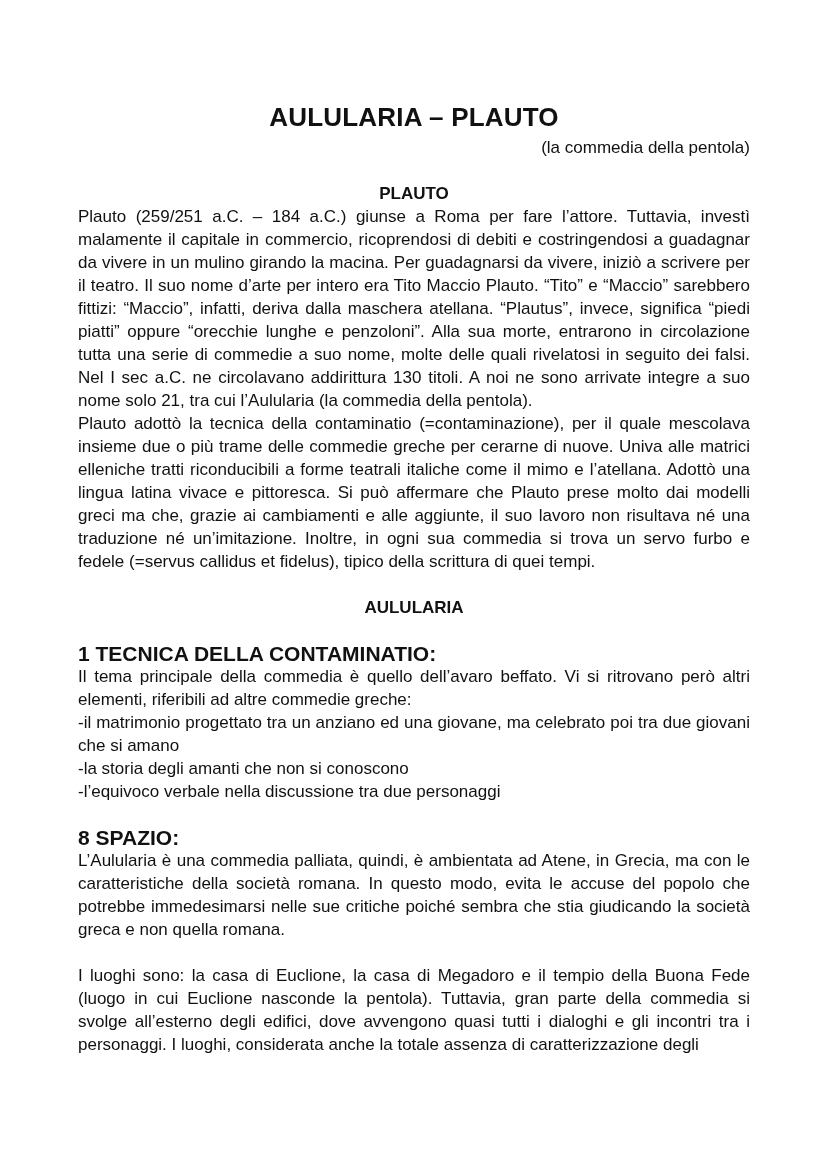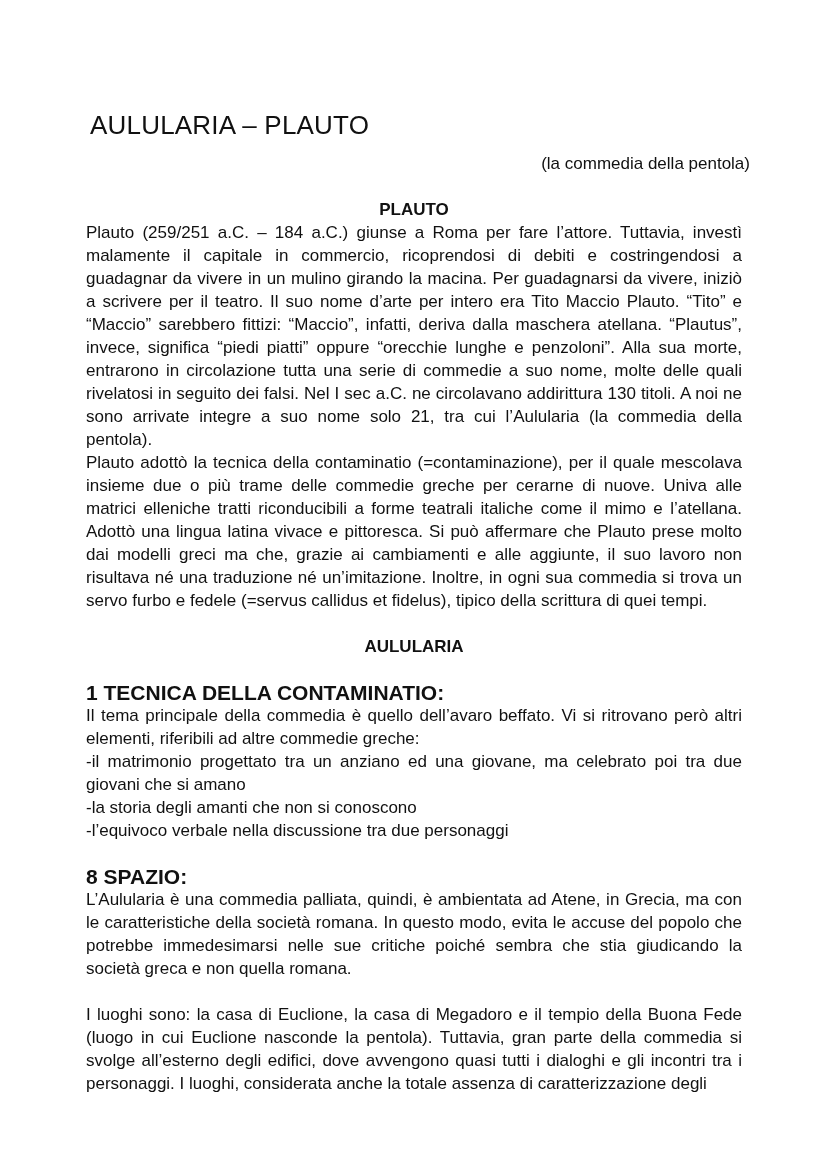"AULULARIA – PLAUTO" .doc-title { font-weight: normal -> bold; margin: 12px -> 4px; text-align: left -> center }
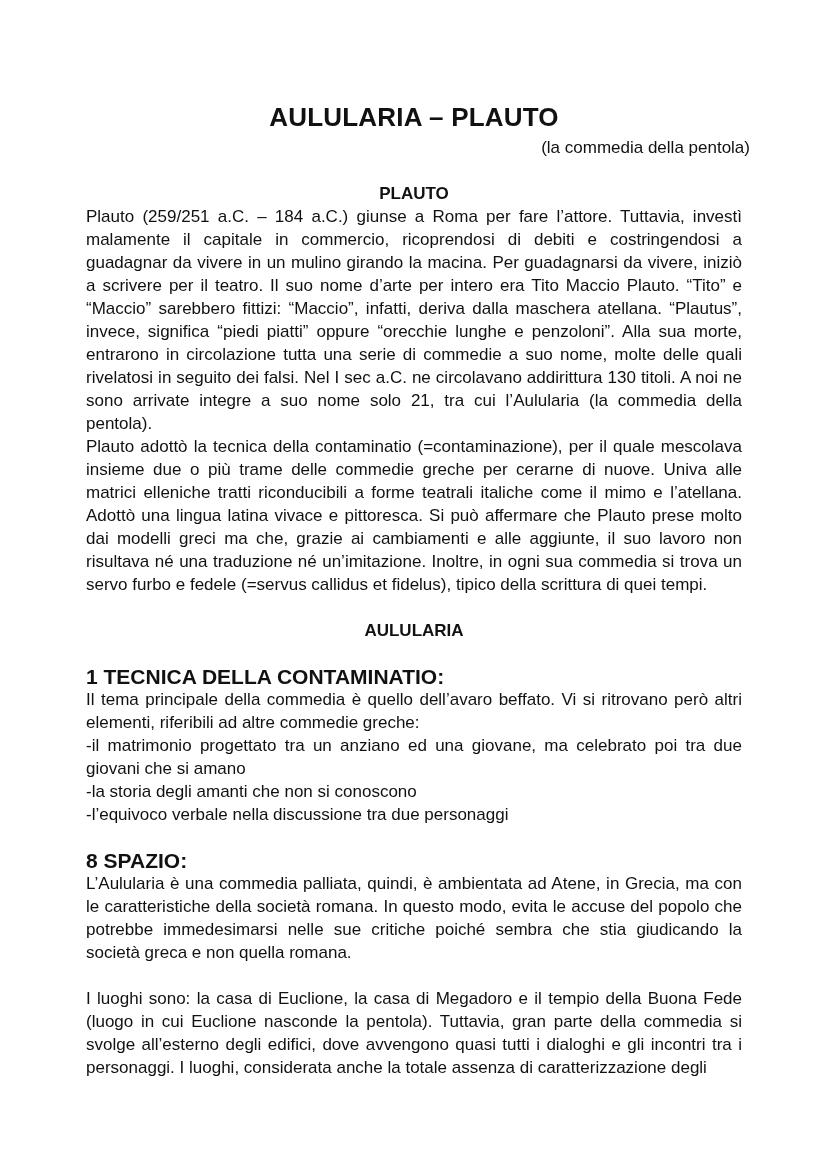"PLAUTO" section { margin: 8px -> 0 }
